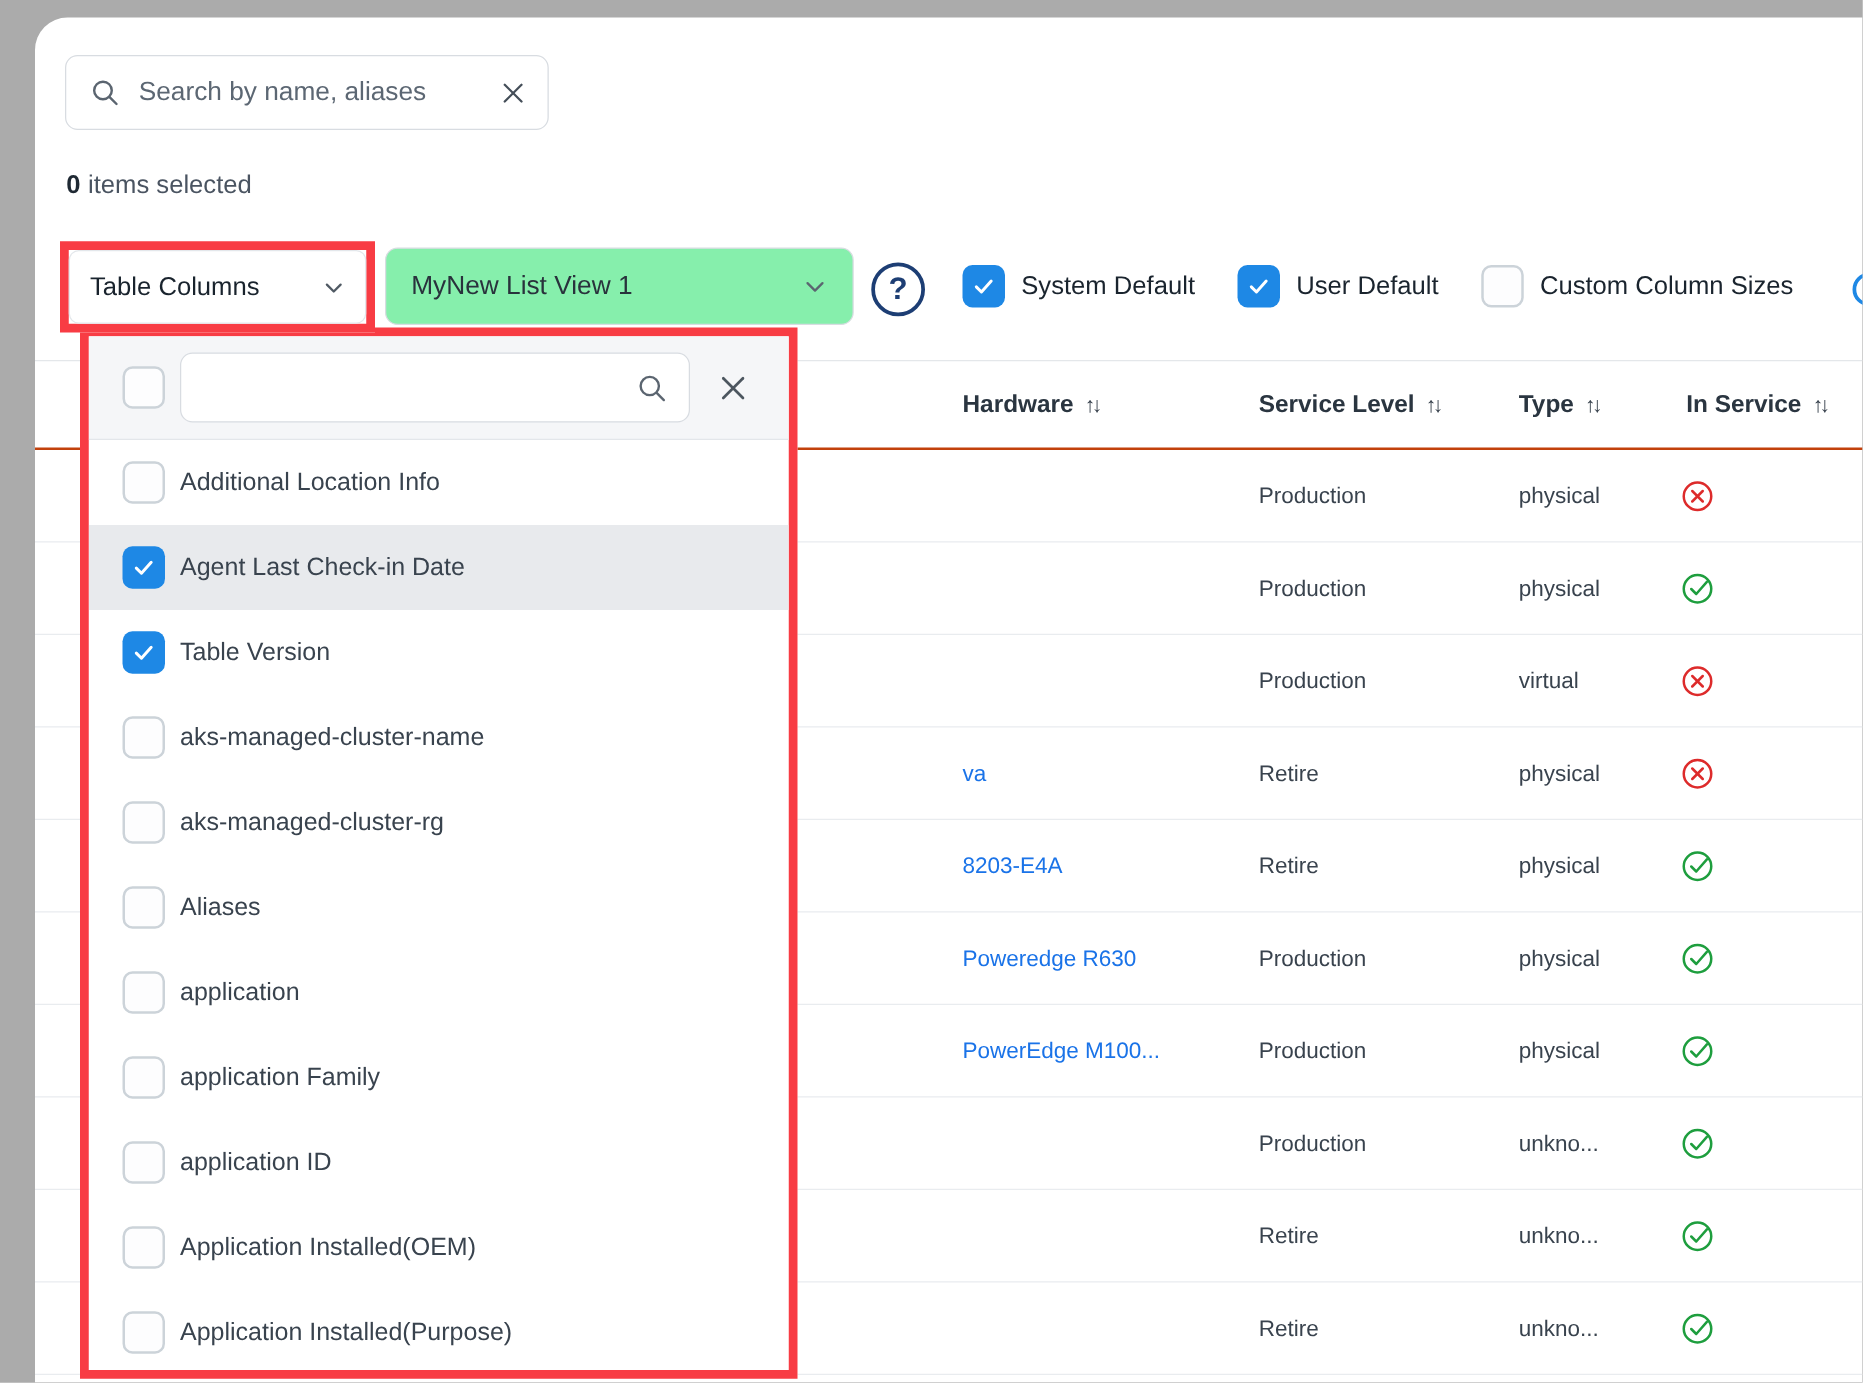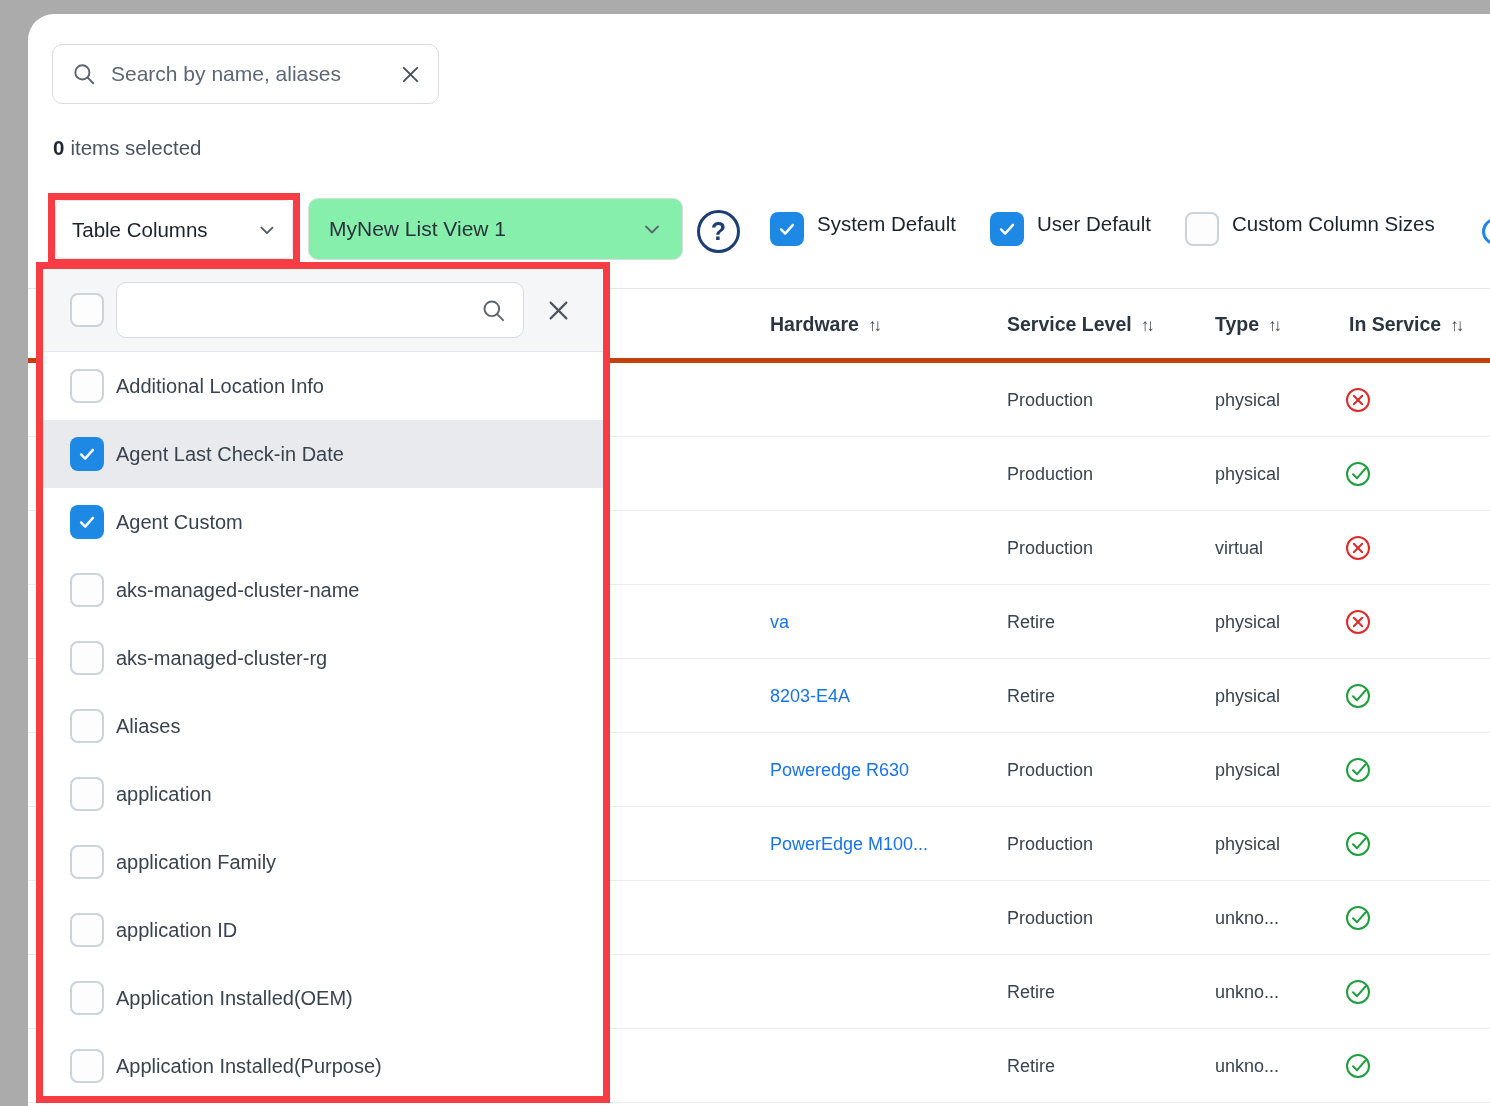"System Default" .tb-check { align-items: flex-start -> center }
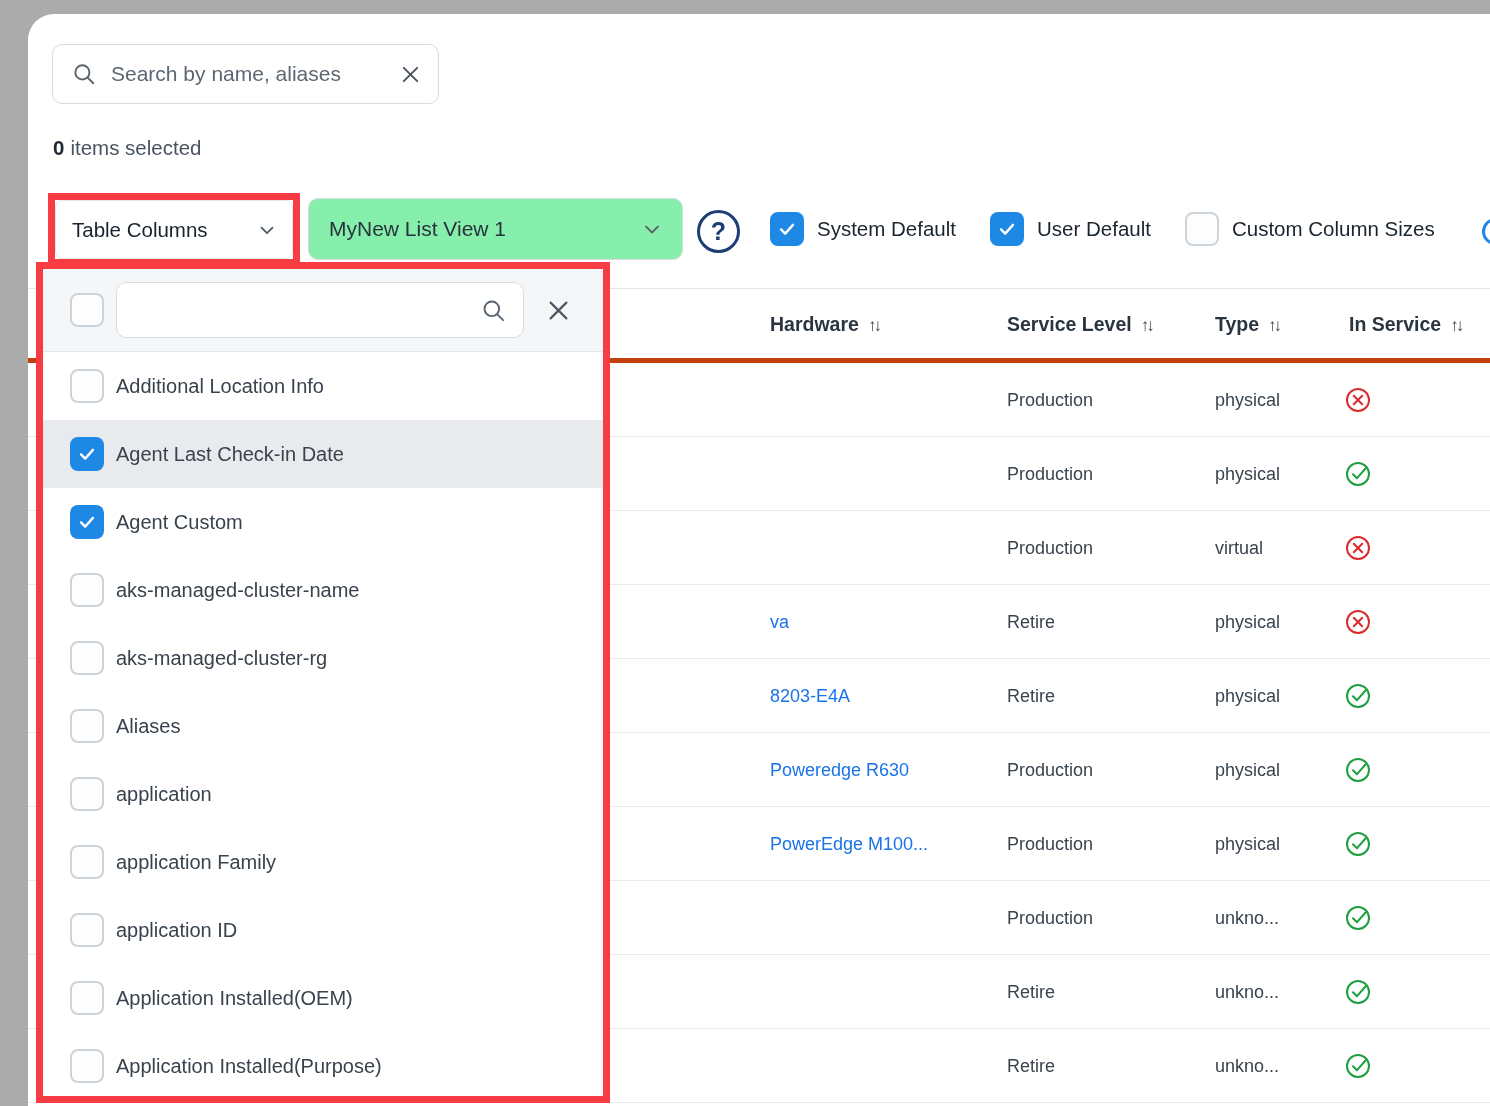"Hardware ↑↓" .t-header { border-bottom: 5px solid #c2410c -> 2px solid #c2410c }
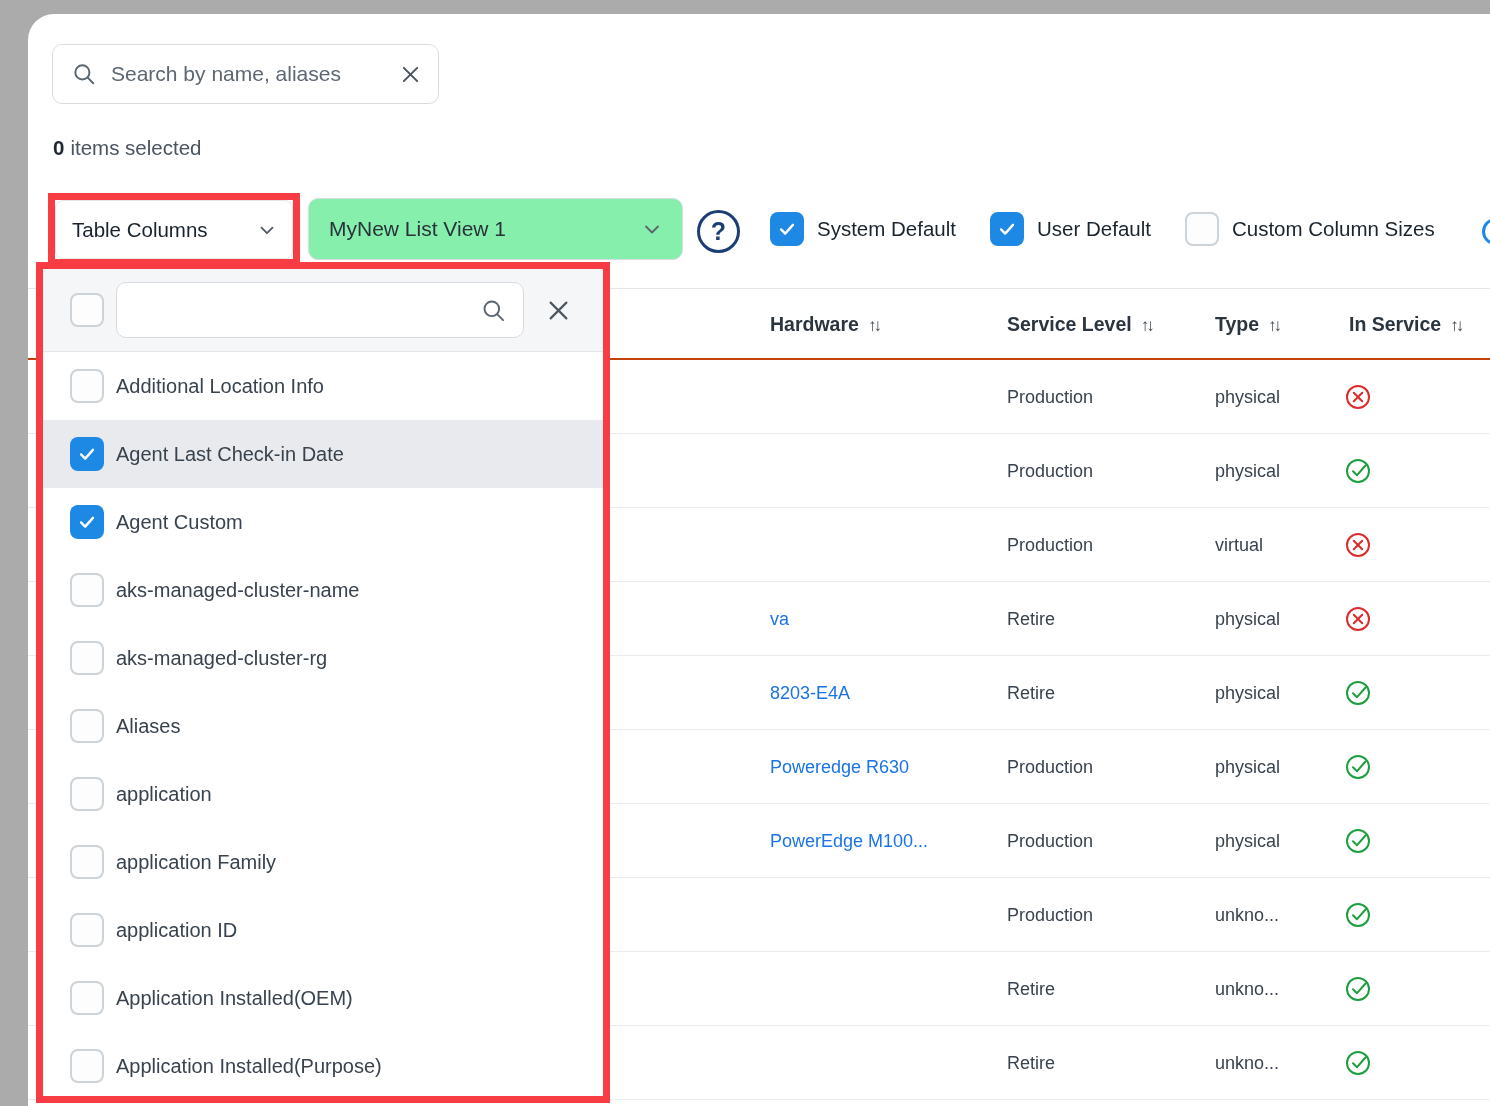"Additional Location Info" .picker-annot { left: 36px -> 64px }
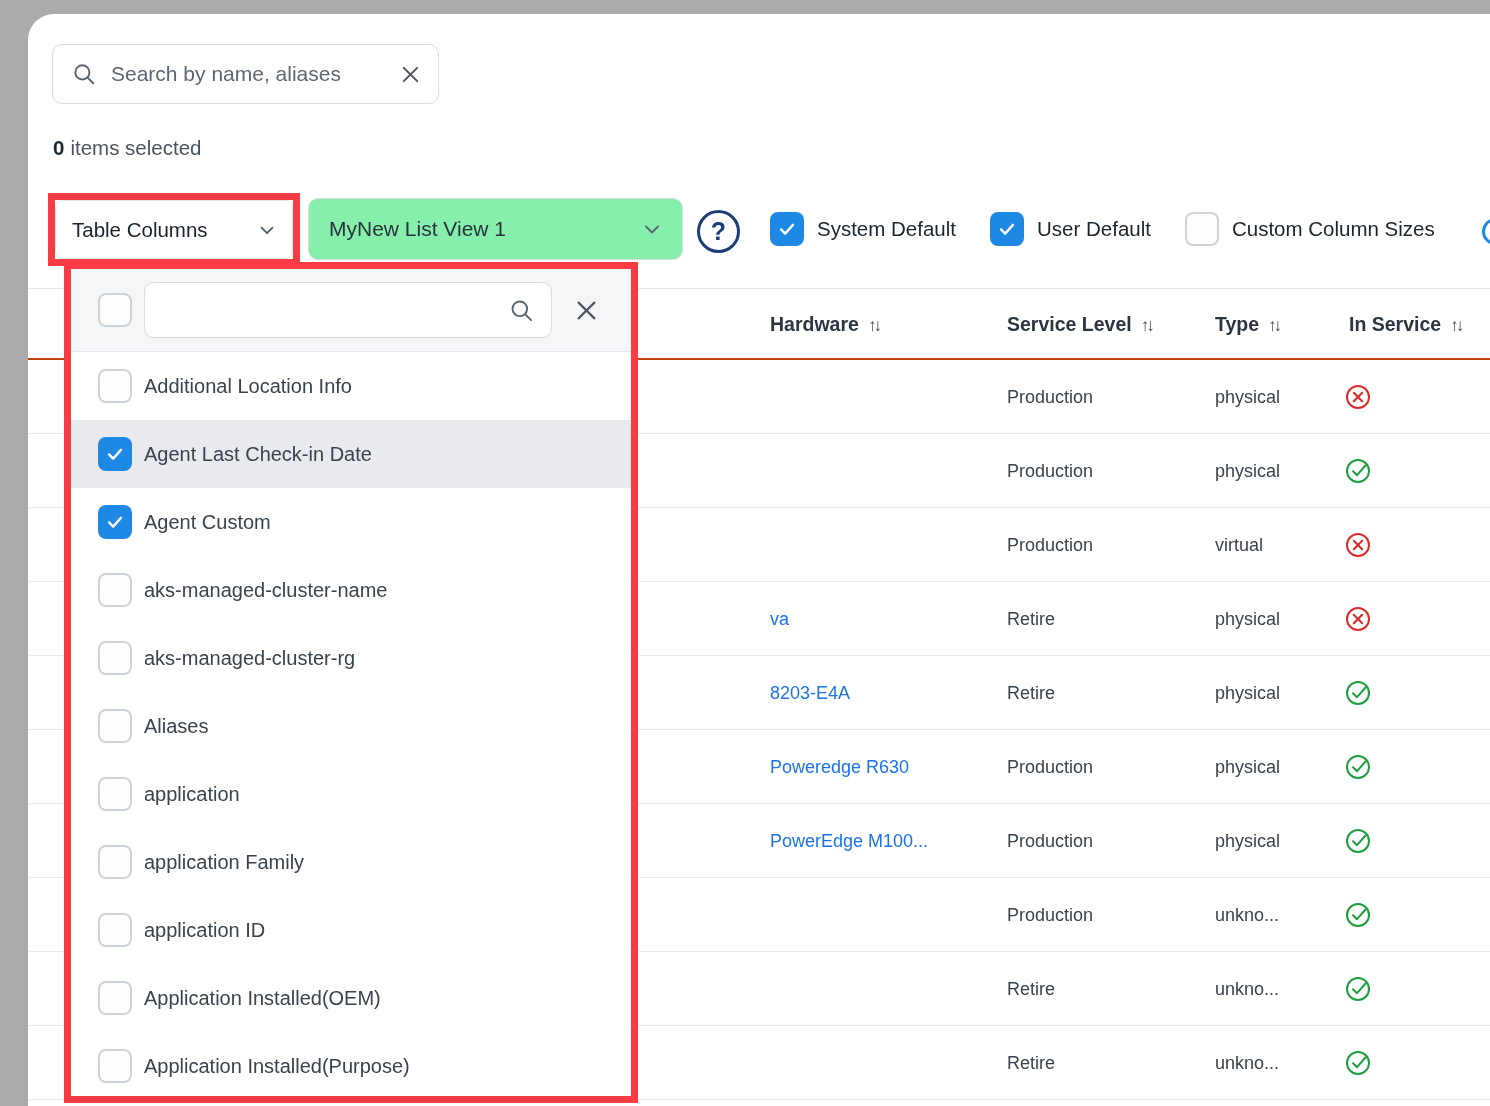"Agent Custom" span.lbl { text: Agent Custom -> Table Version }
